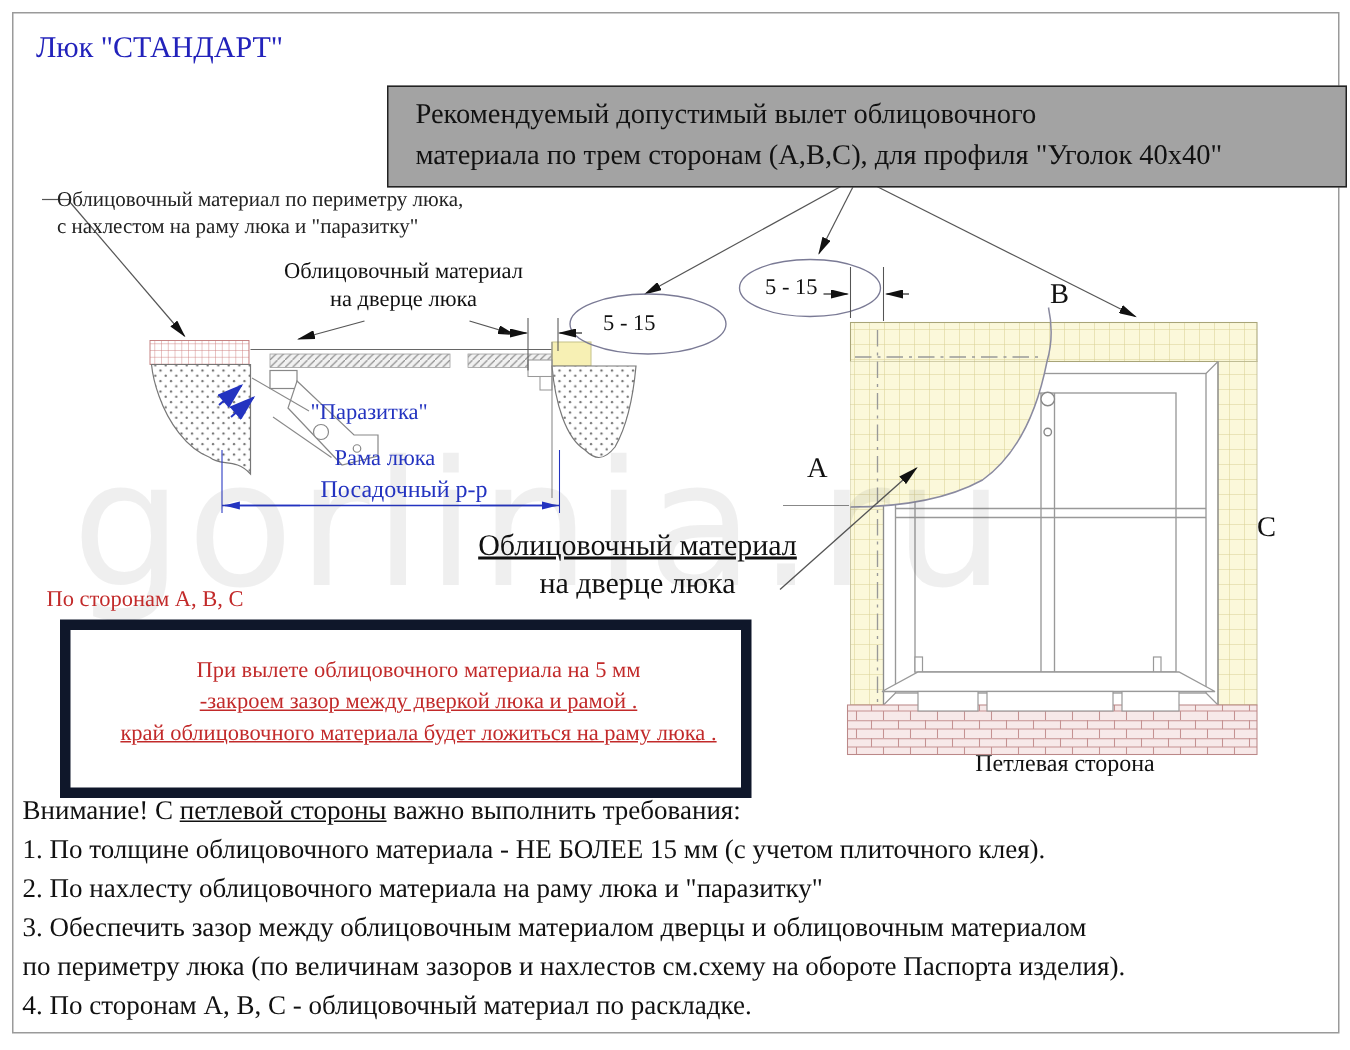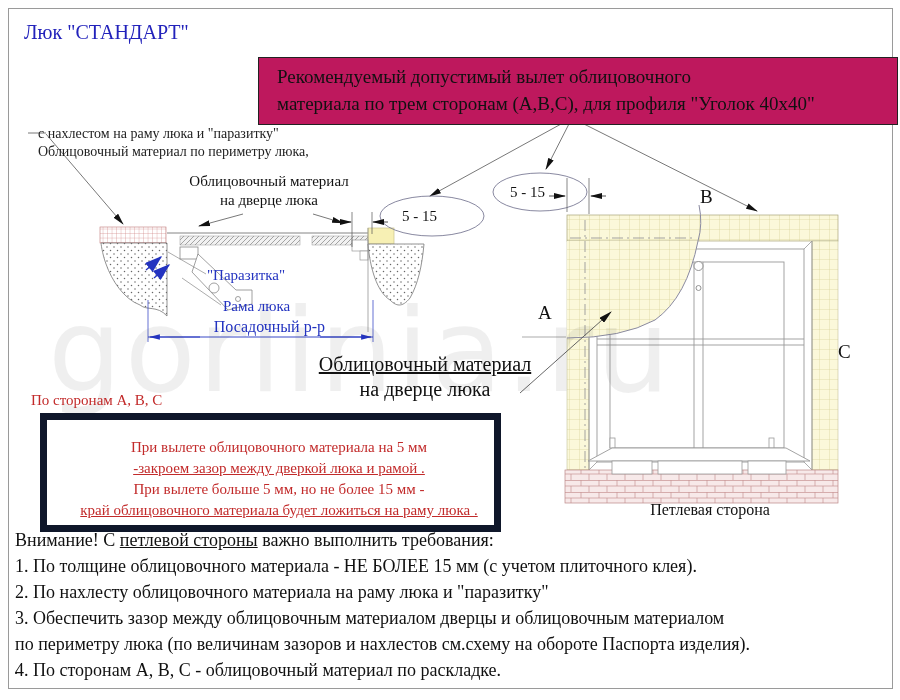"Рекомендуемый допустимый вылет" #notebox { background: #be185d -> #a3a3a3 }
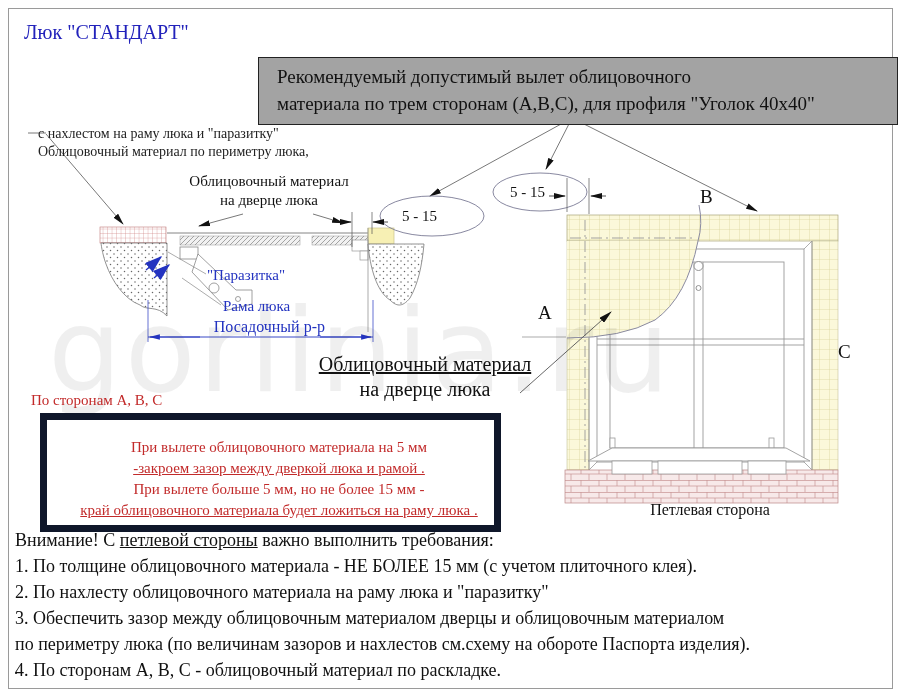"с нахлестом на раму люка" div { order: before "Облицовочный материал по периметру люка," -> after "Облицовочный материал по периметру люка," }
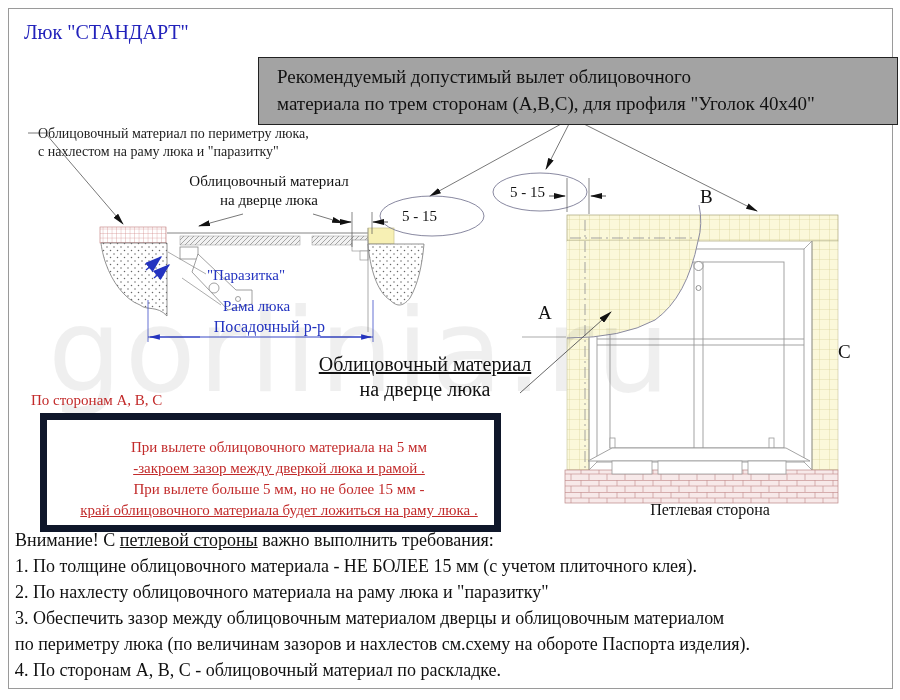"При вылете больше 5 мм," div { html: <div>При вылете больше 5 мм, но не более 15 мм -</div> -> none }
